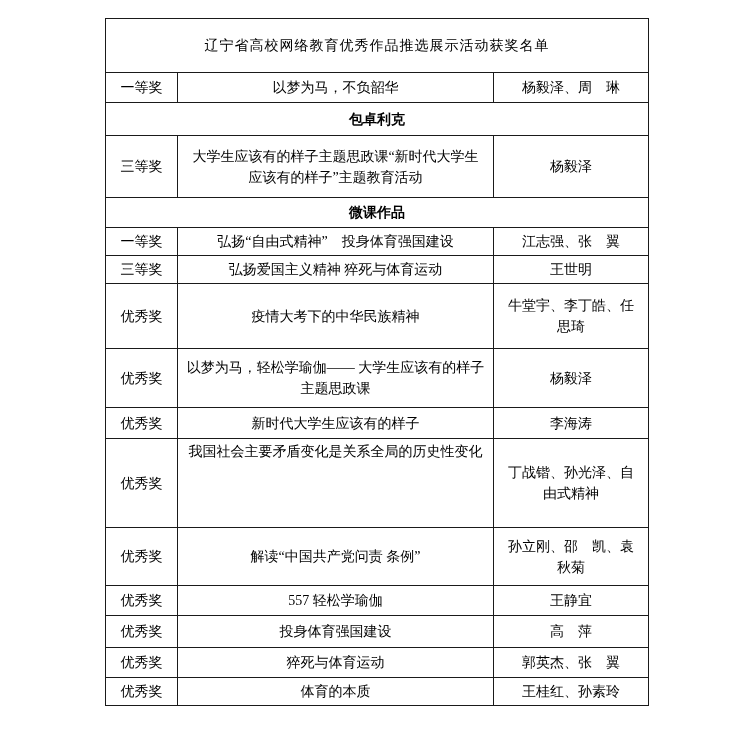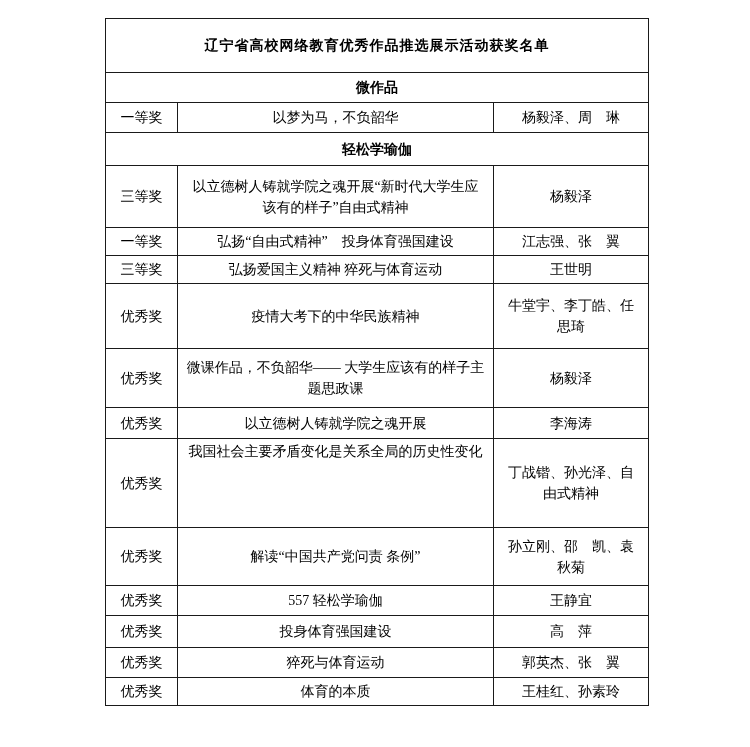"辽宁省高校网络教育优秀作品推选展示活动获奖名单" td.title-cell { font-weight: bold -> normal }
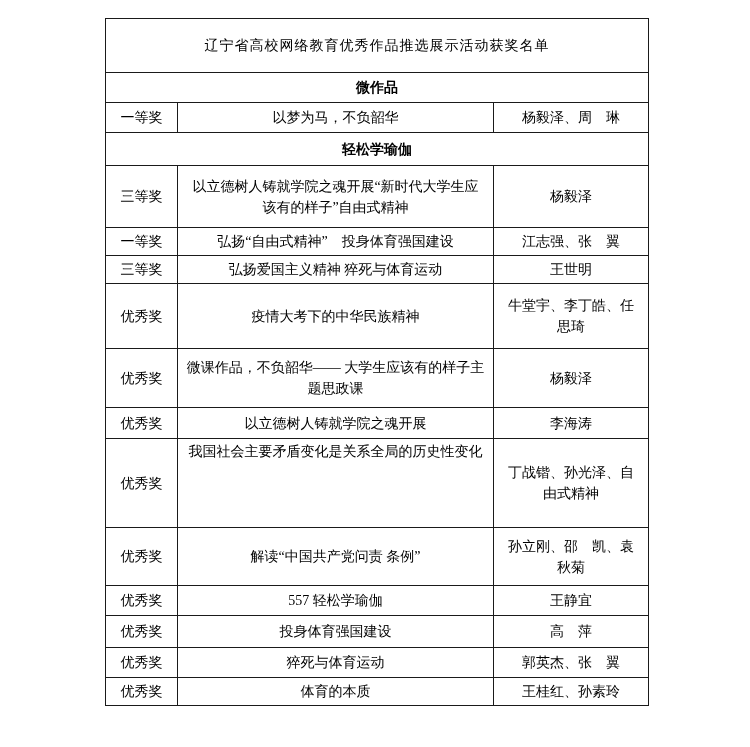"微作品" tr { html: <tr> <td>微作品</td> </tr> -> none }
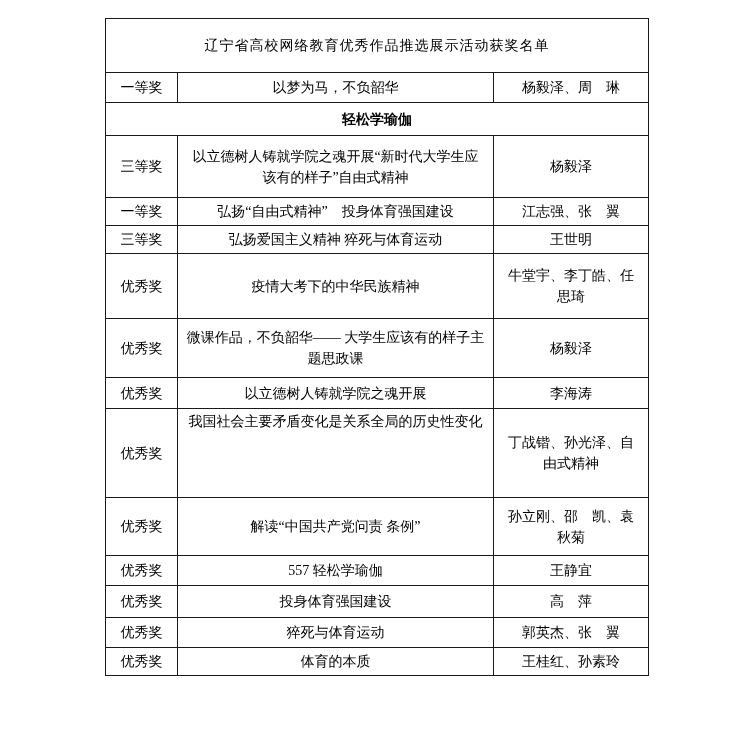"轻松学瑜伽" td.section-cell { text: 轻松学瑜伽 -> 包卓利克 }
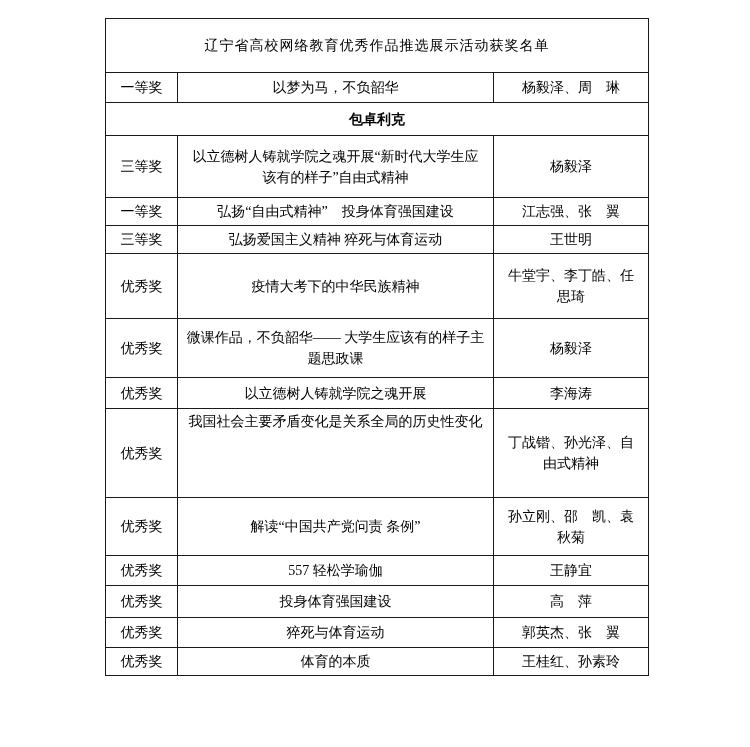"以立德树人铸就学院之魂开展“新时代大学生应该有的样子”自由式精神" td.work-cell { text: 以立德树人铸就学院之魂开展“新时代大学生应该有的样子”自由式精神 -> 大学生应该有的样子主题思政课“新时代大学生应该有的样子”主题教育活动 }
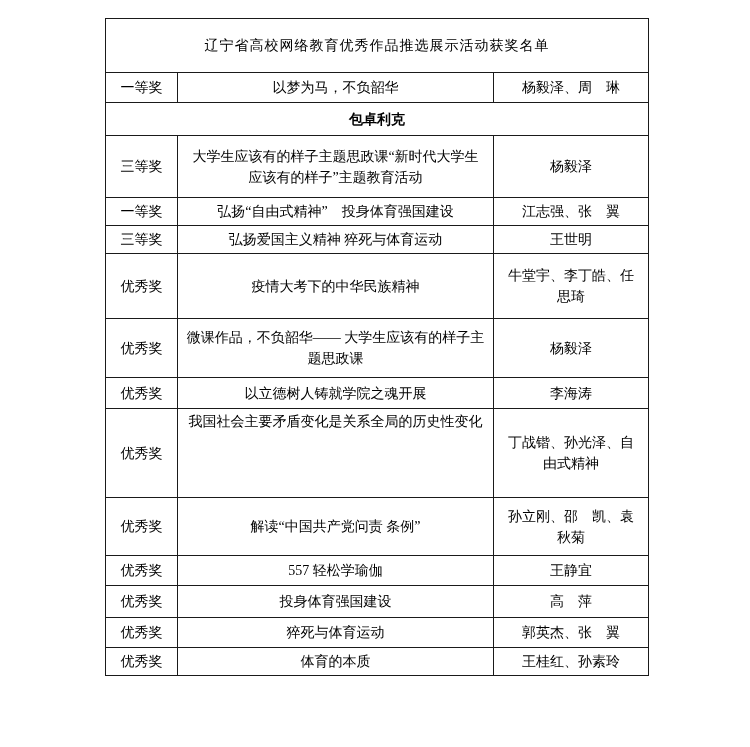"微课作品" tr { html: none -> <tr> <td>微课作品</td> </tr> }
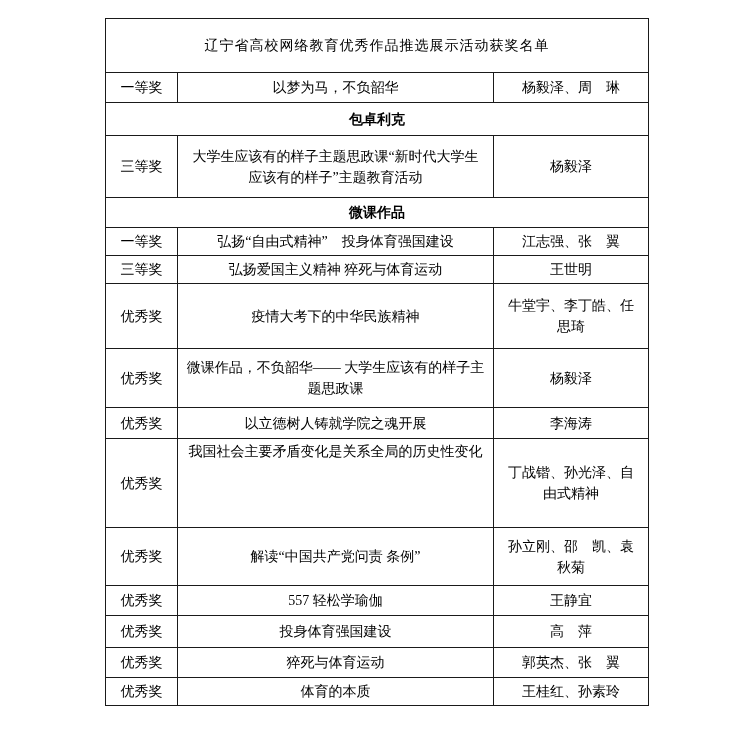"微课作品，不负韶华—— 大学生应该有的样子主题思政课" td.work-cell { text: 微课作品，不负韶华 -> 以梦为马，轻松学瑜伽 }
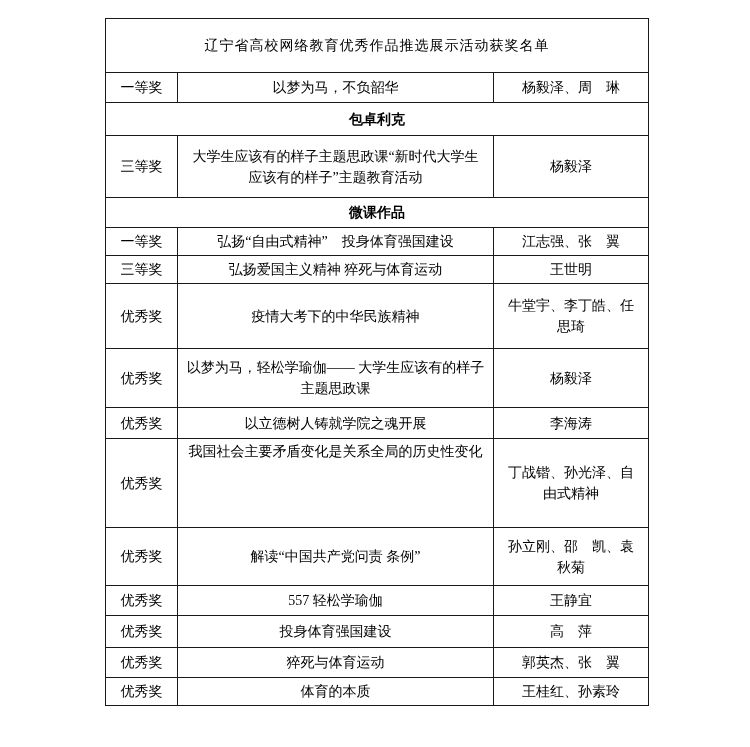"以立德树人铸就学院之魂开展" td.work-cell { text: 以立德树人铸就学院之魂开展 -> 新时代大学生应该有的样子 }
